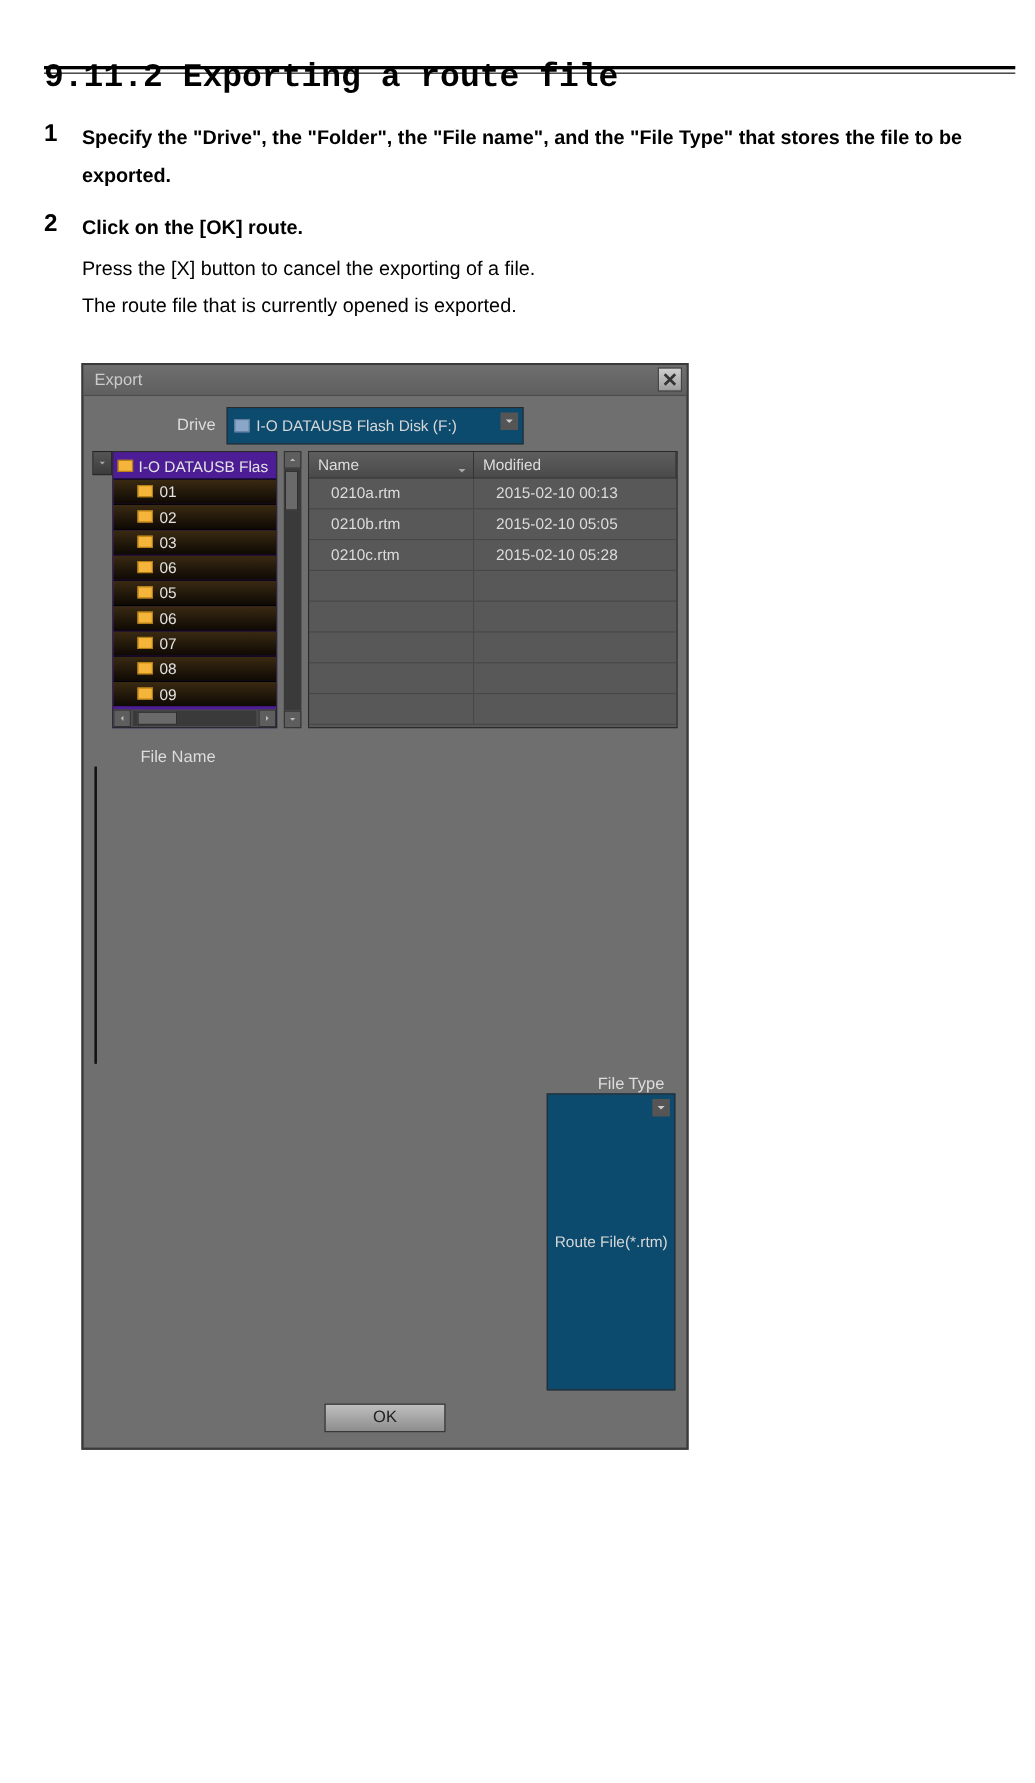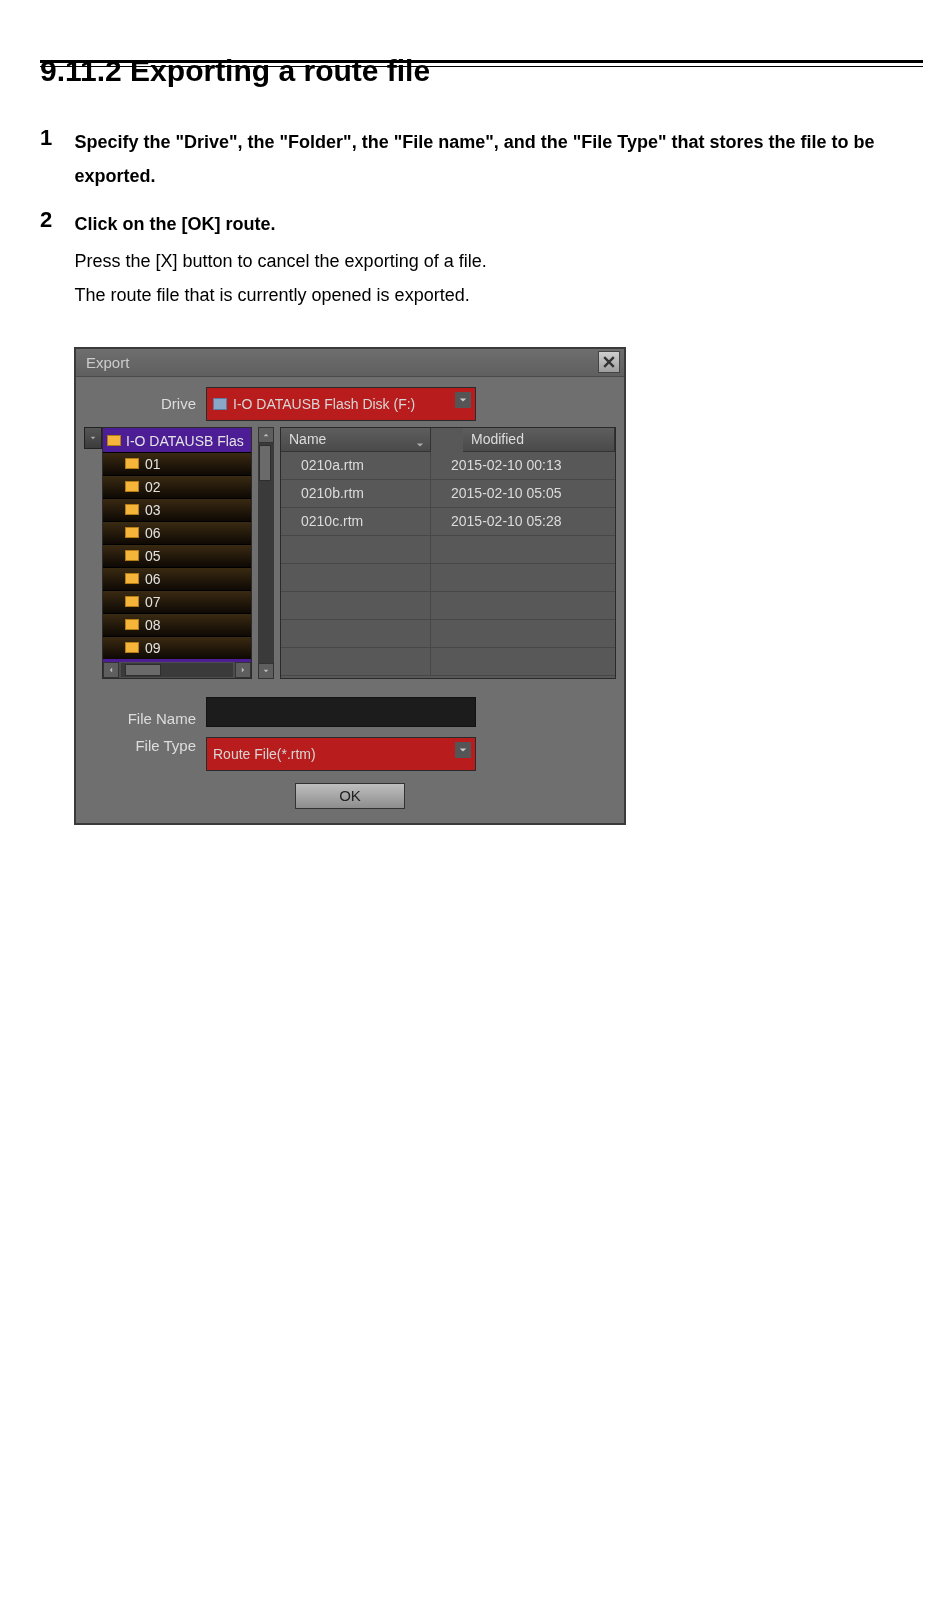"9.11.2 Exporting a route file" h1.sec { font-family: Liberation Sans, sans-serif -> Liberation Mono, monospace; margin-bottom: 37px -> 20px }
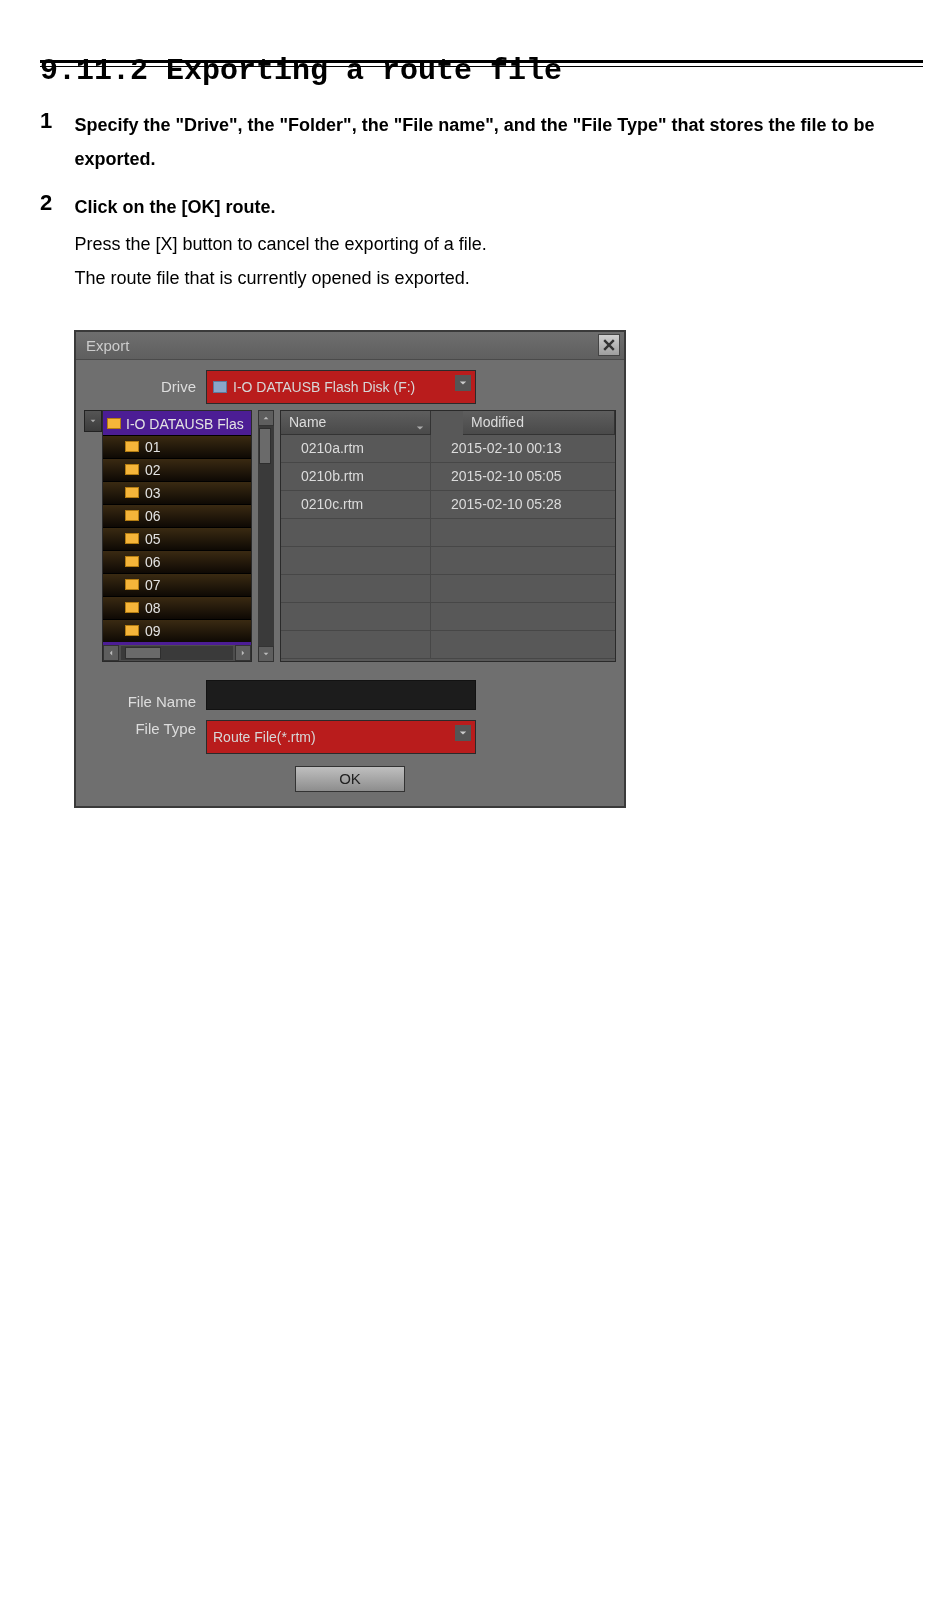"I-O DATAUSB Flash Disk (F:)" .dropdown { background: #b91c1c -> #0c4a6e }
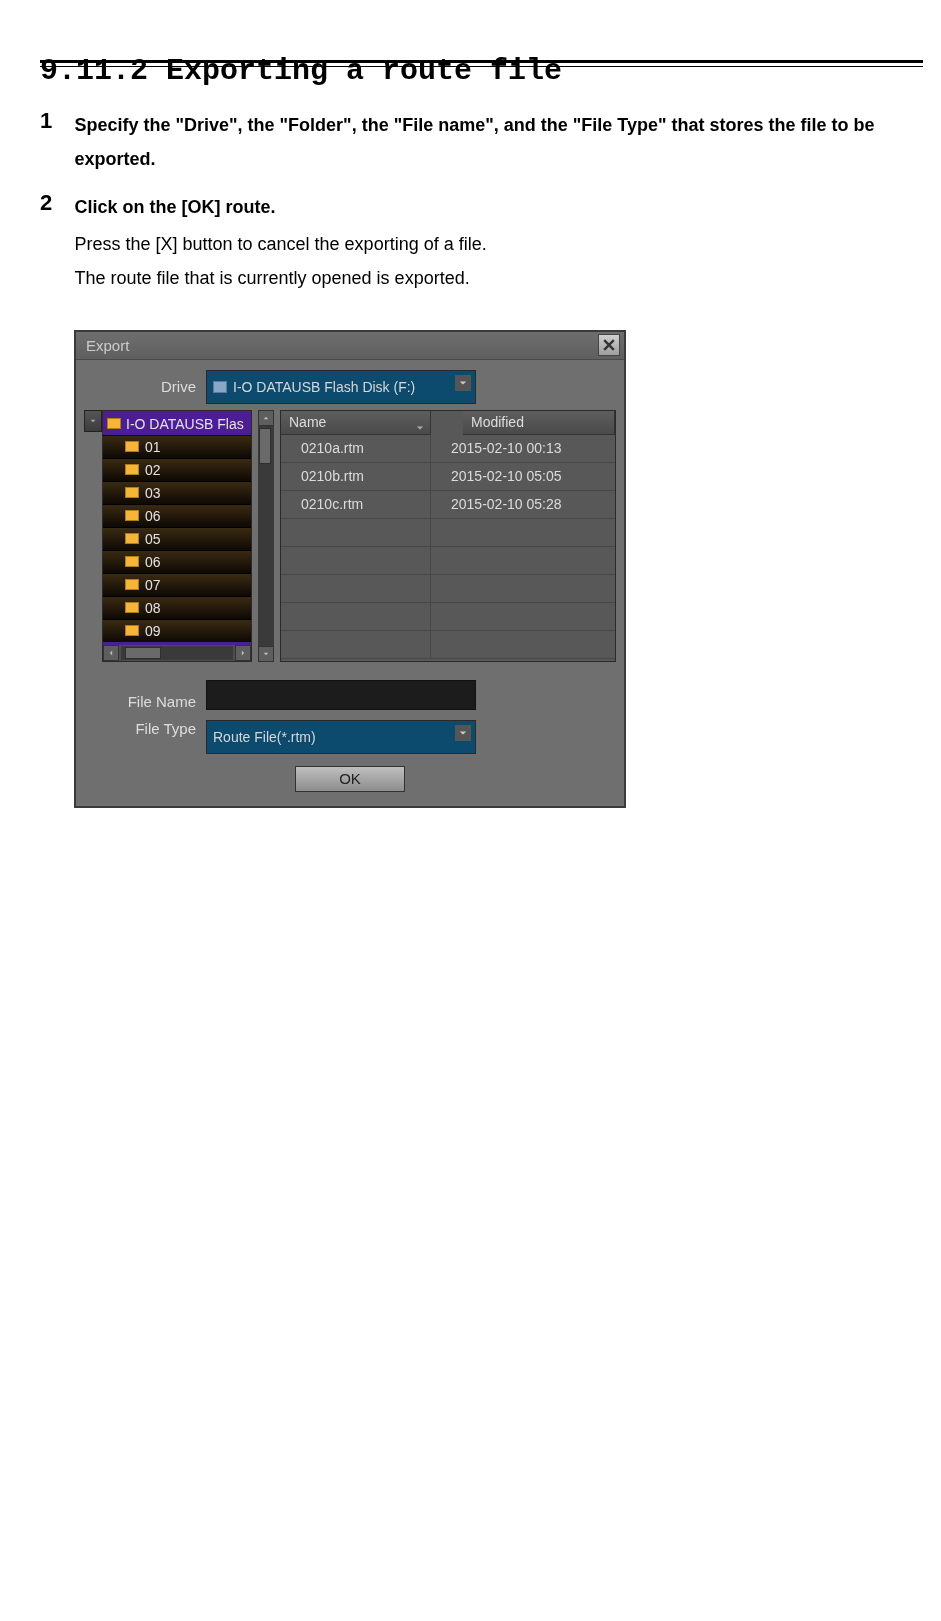"Modified" .fl-hcell.mod { margin-left: 32px -> none }
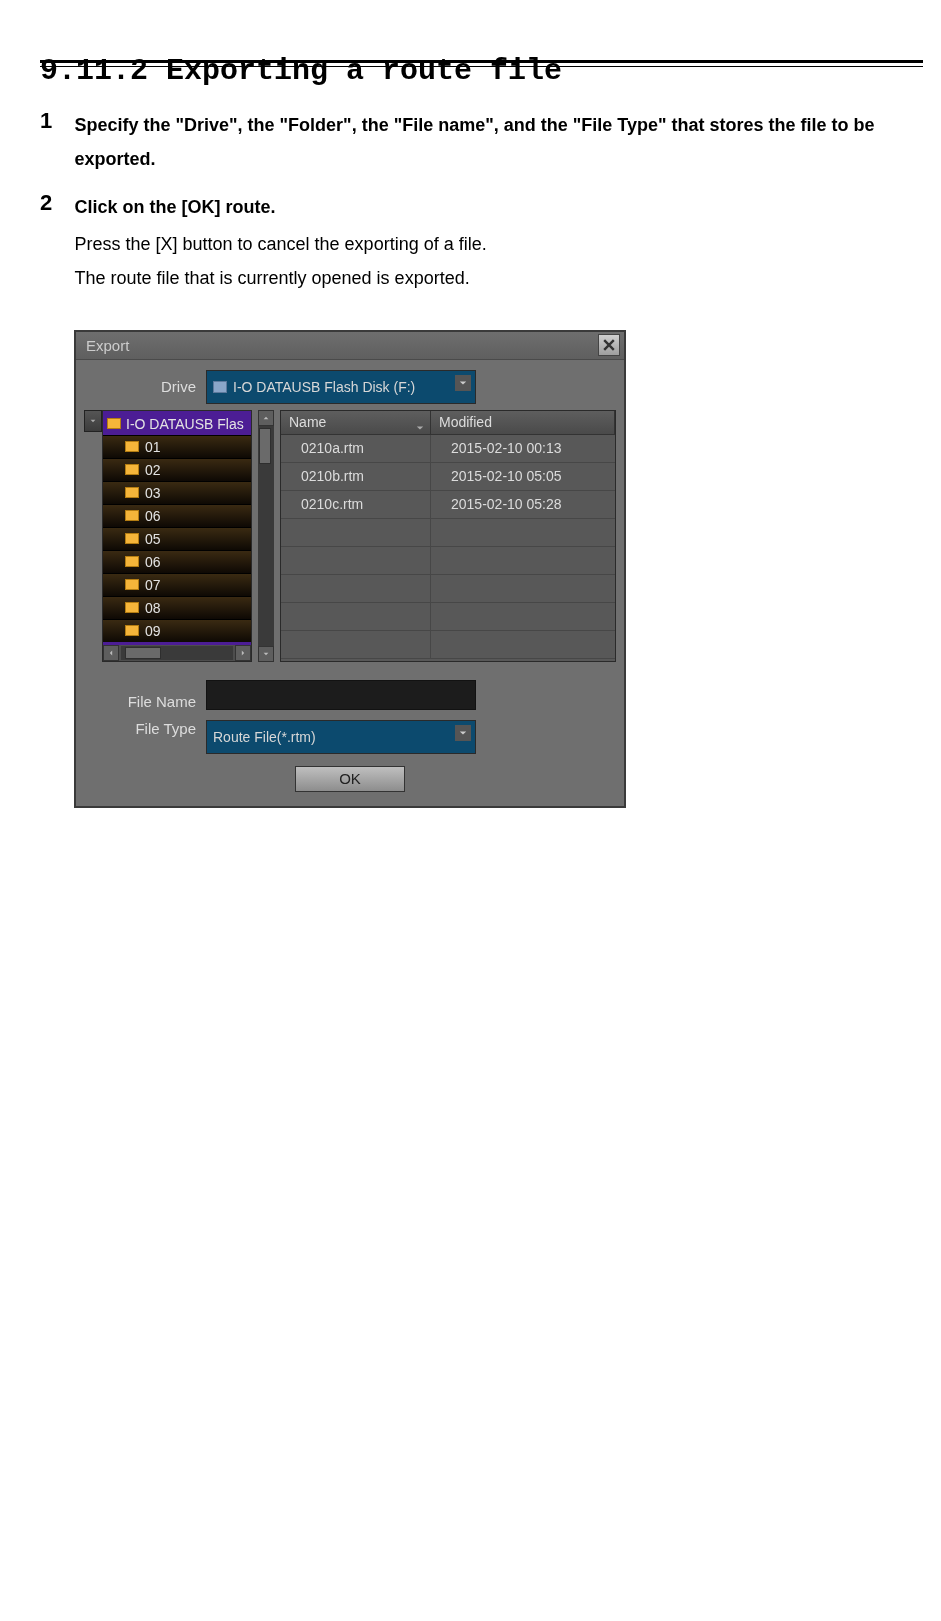"File Name" .row-fname { align-items: flex-end -> flex-start; flex-direction: none -> column }
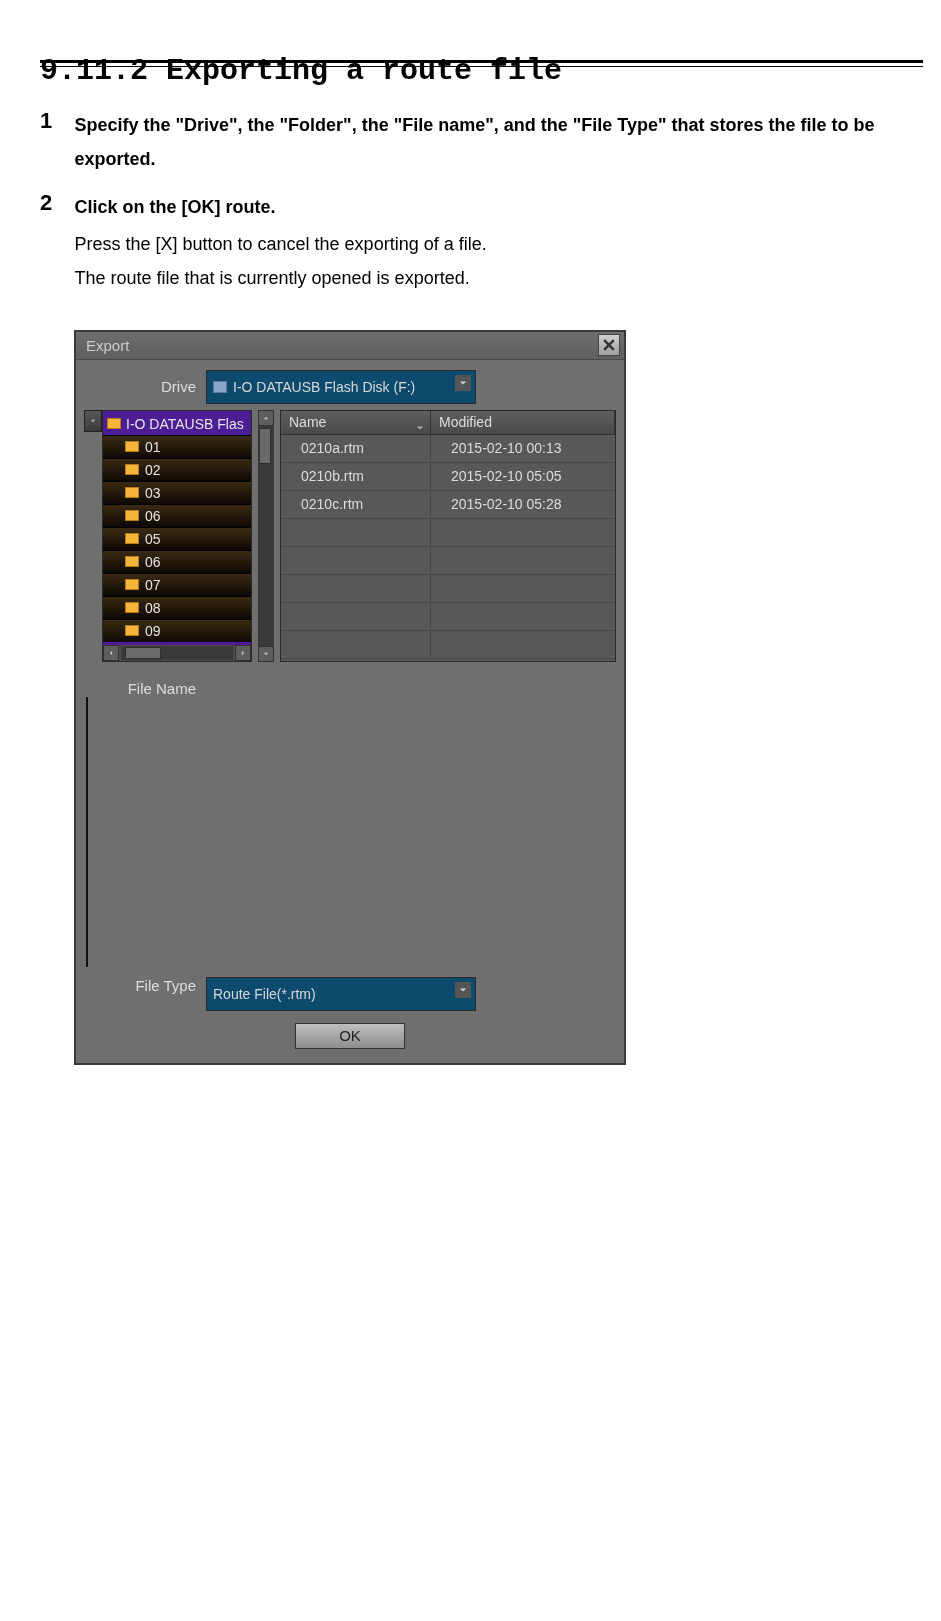"File Type" .row-ftype { align-items: flex-start -> flex-end; flex-direction: none -> column }
